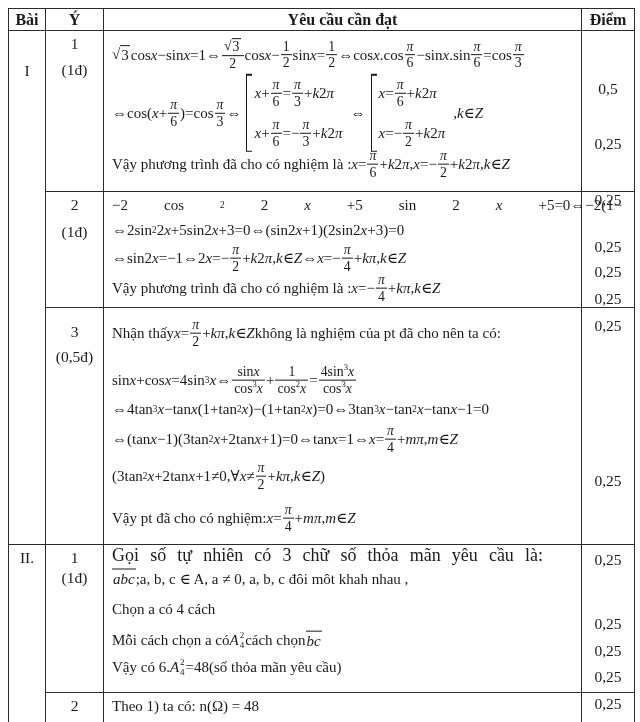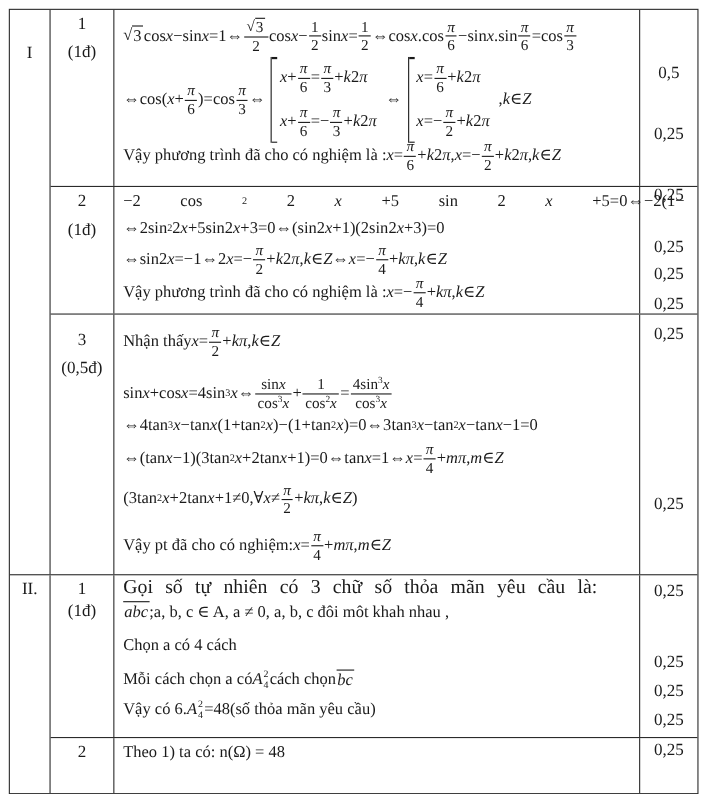"Bài" div.thead { html: none -> <div> <div>Bài</div> <div>Ý</div> <div>Yêu cầu cần đạt</div> <div>Điểm</div> </div> }
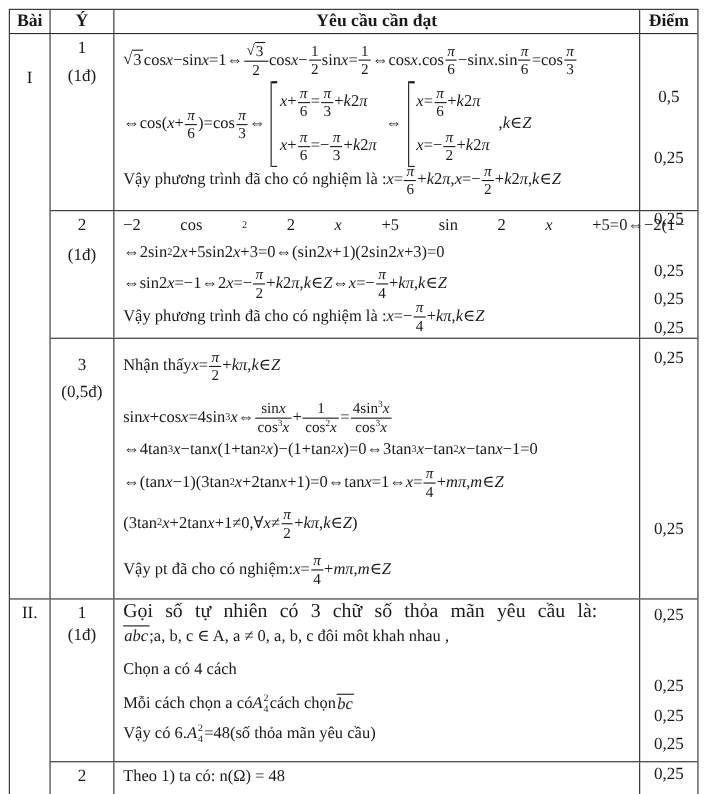"không là nghiệm của pt" span.up { html: none -> <span> không là nghiệm của pt đã cho nên ta có:</span> }
